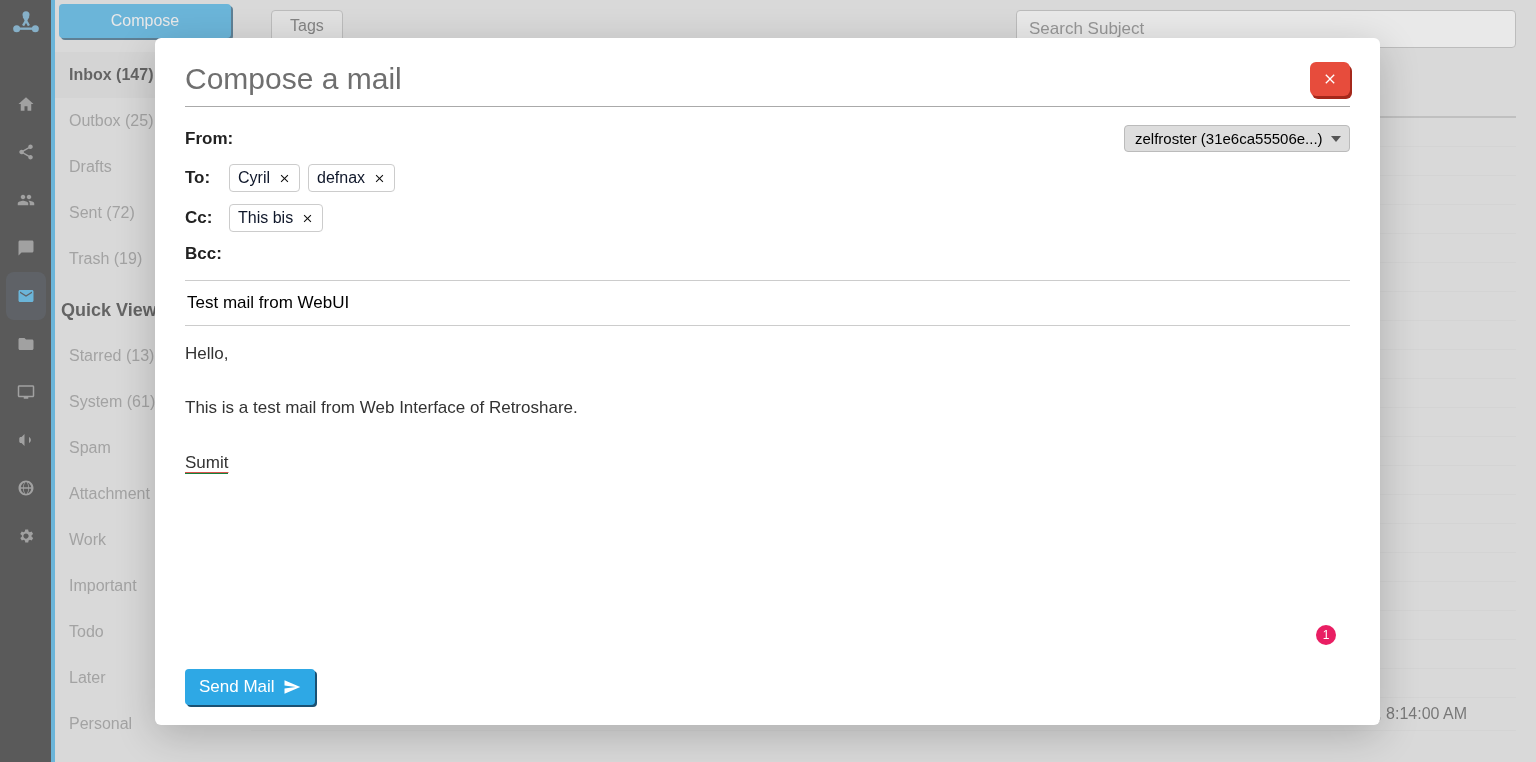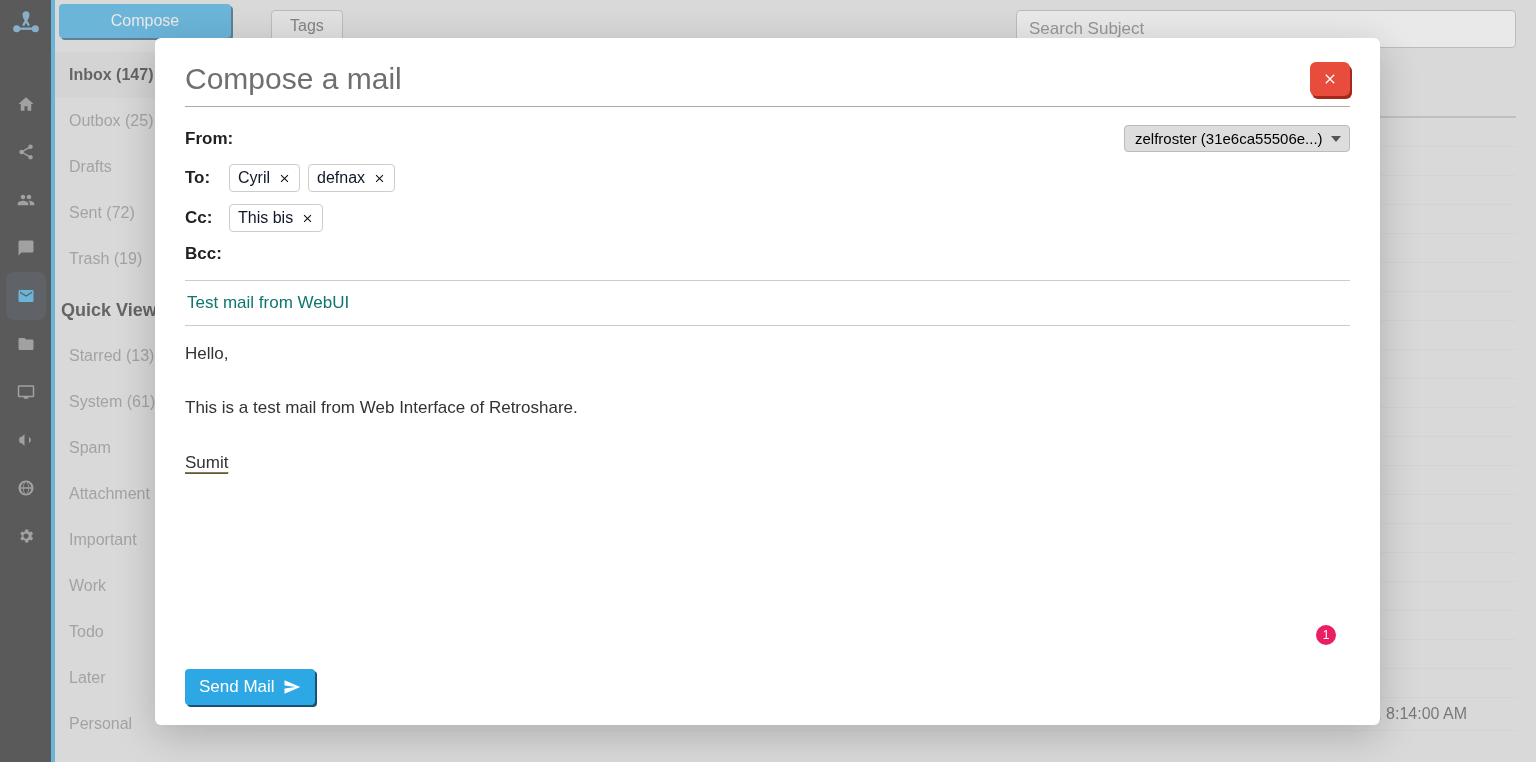"Test mail from WebUI" .subject-input { color: #0f766e -> #000000 }
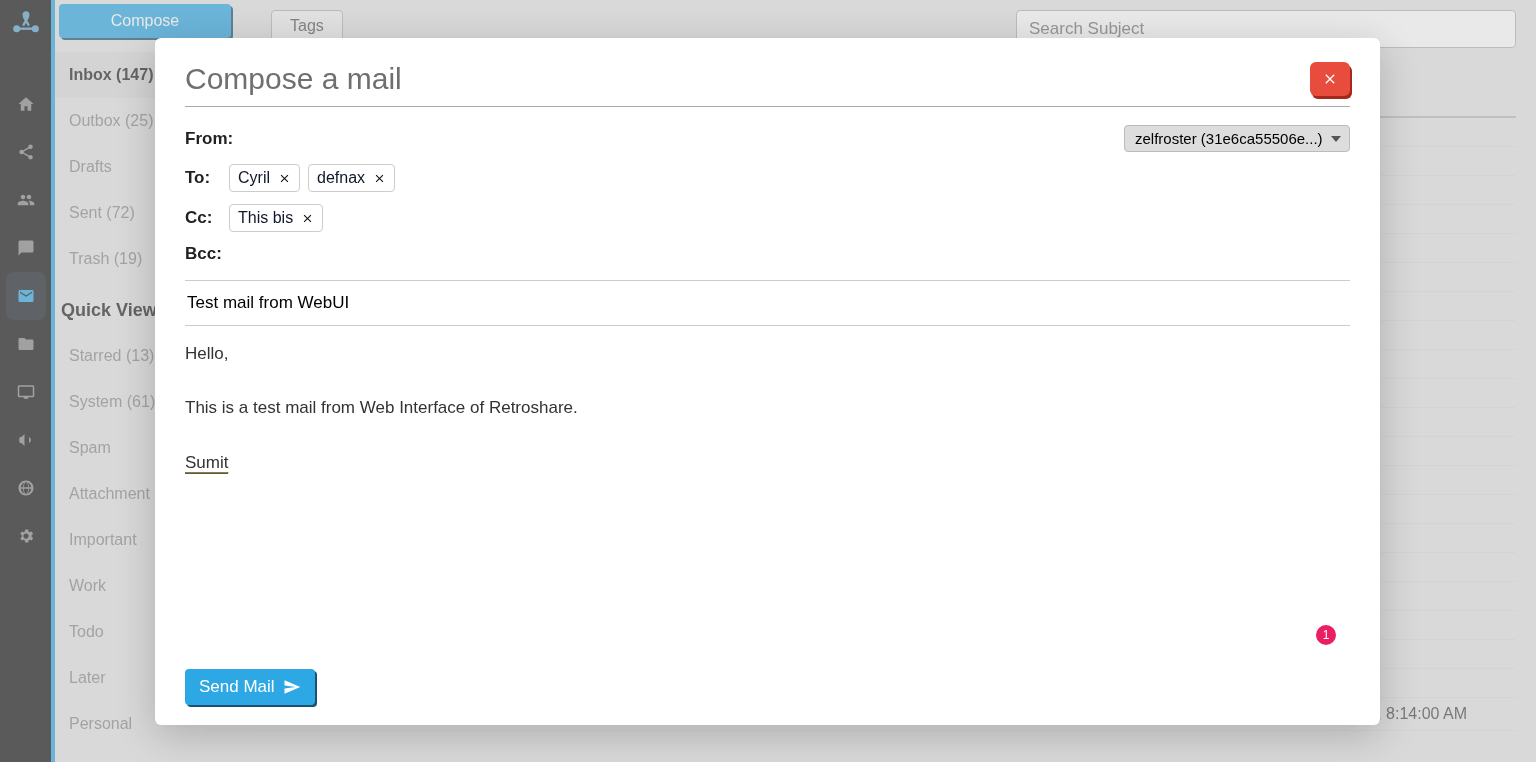"Important" div.folder-item { order: before "Work" -> after "Work" }
